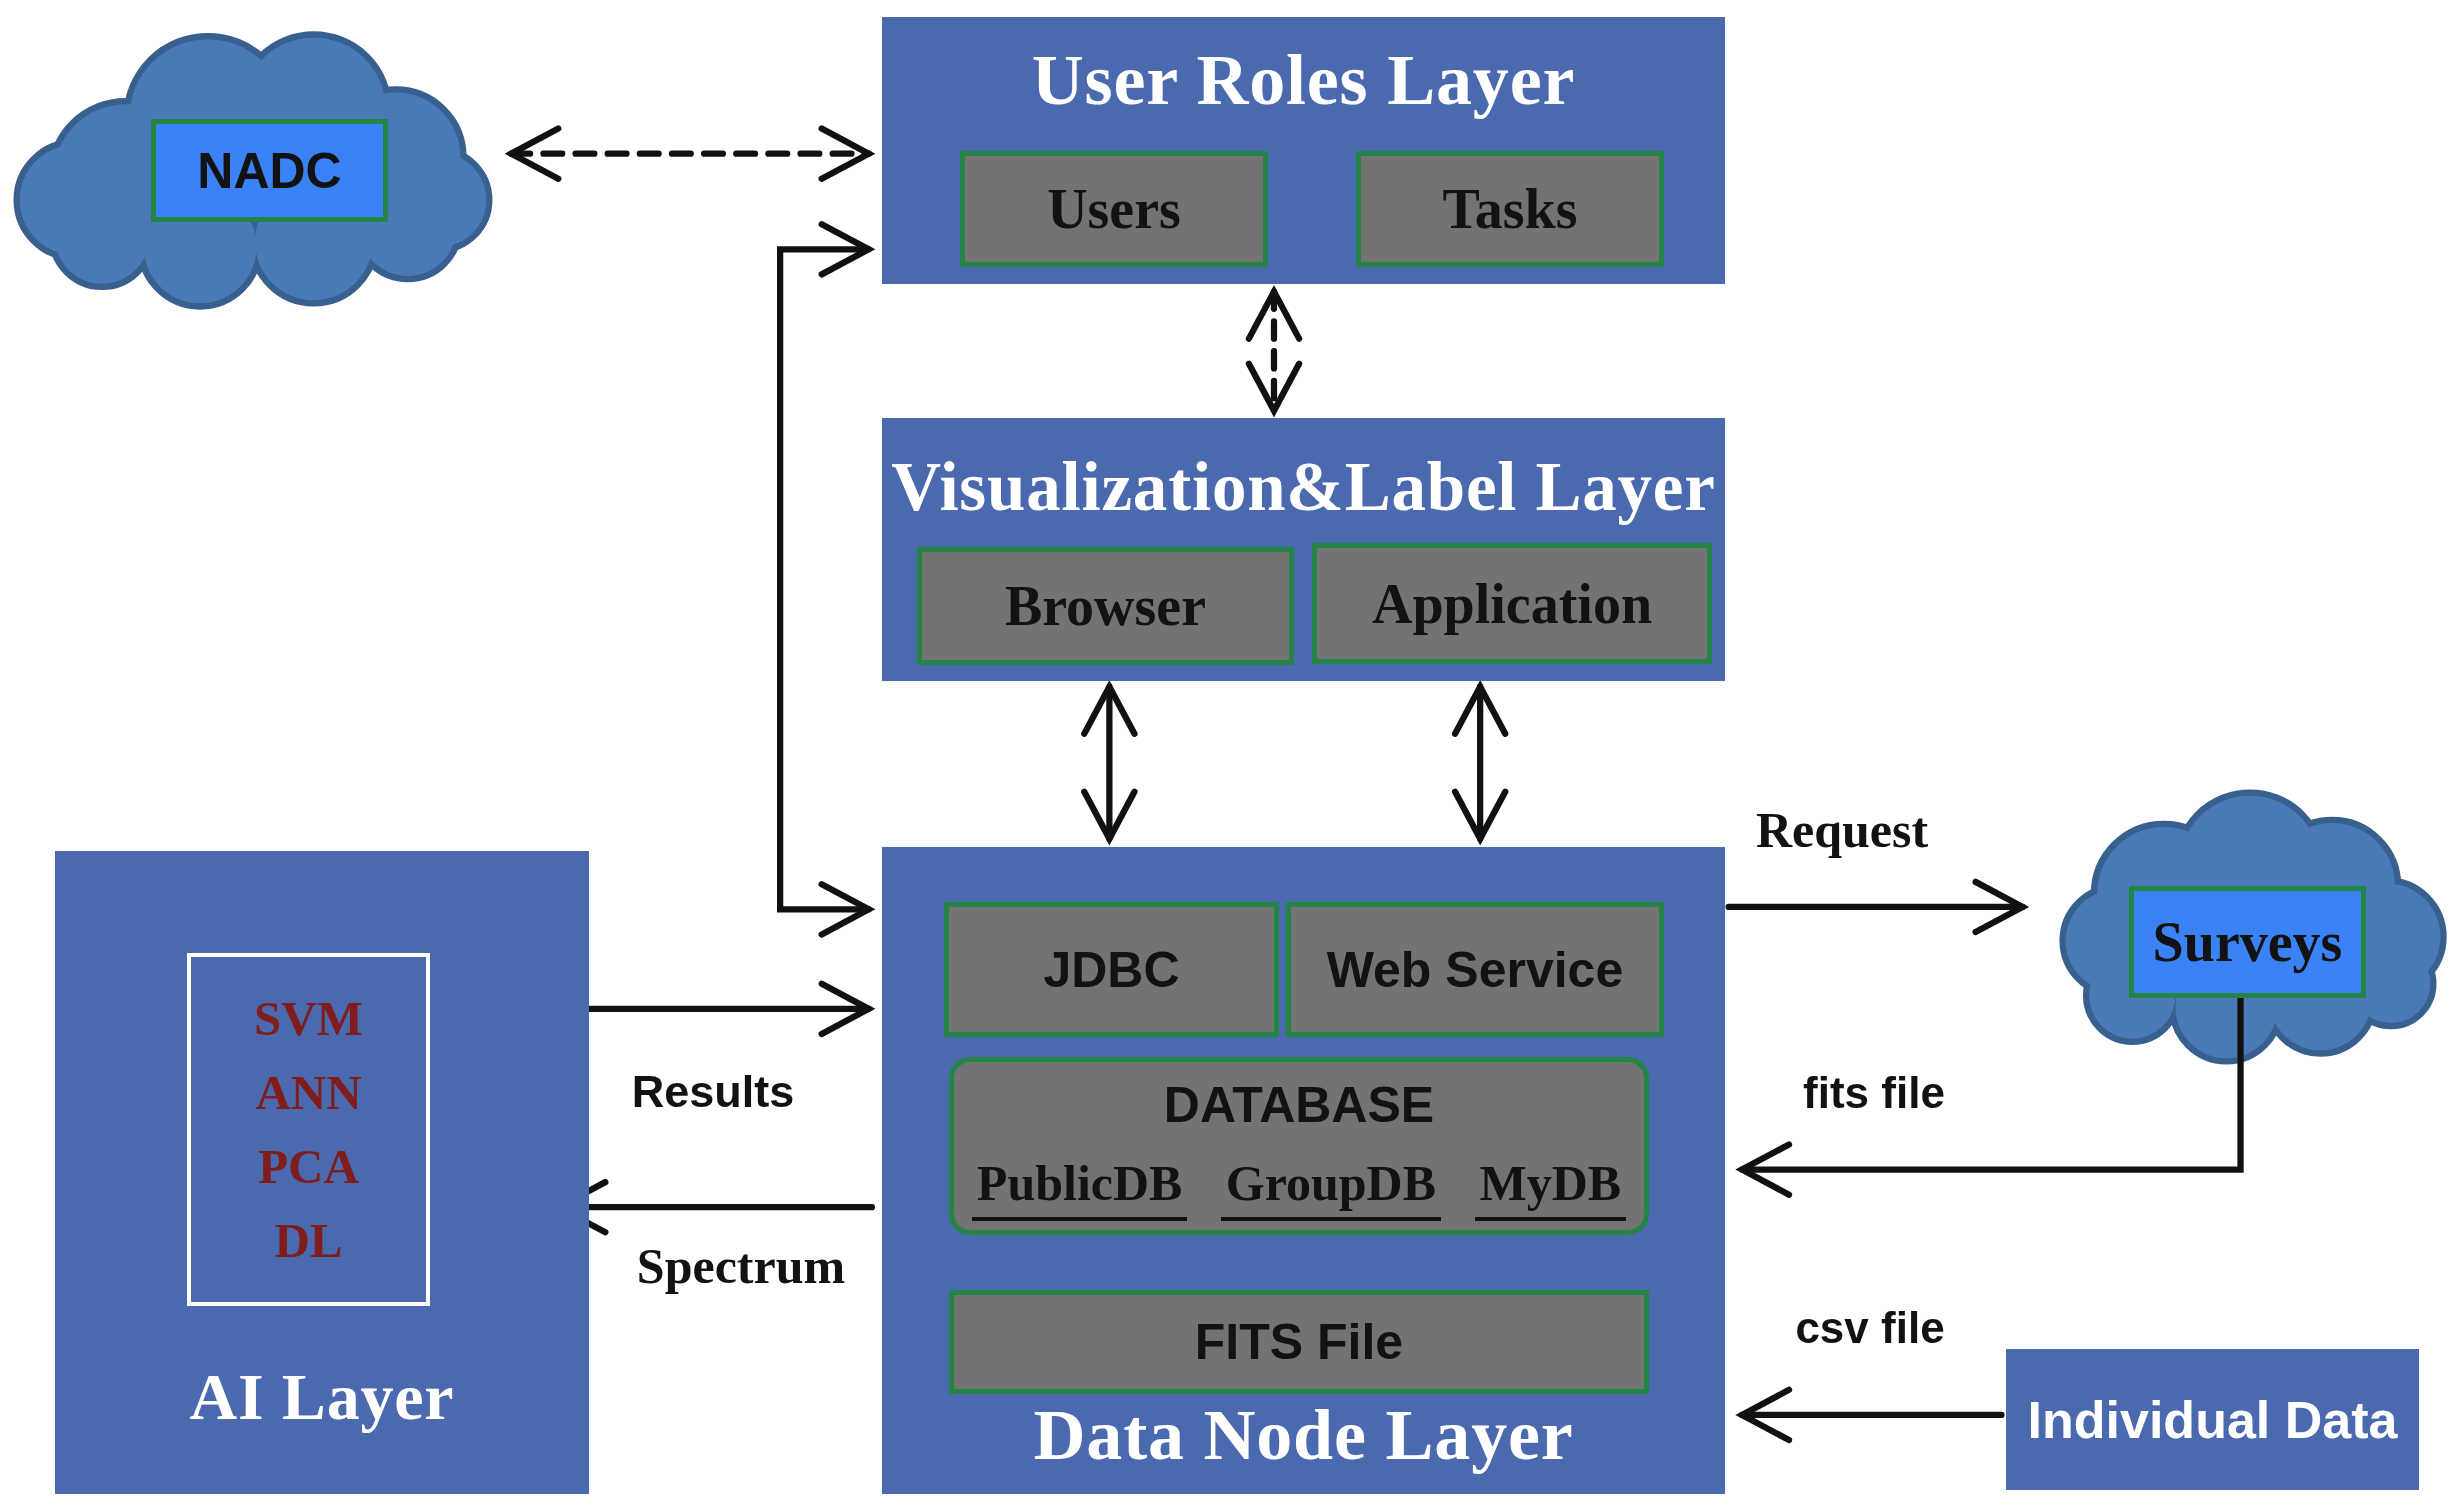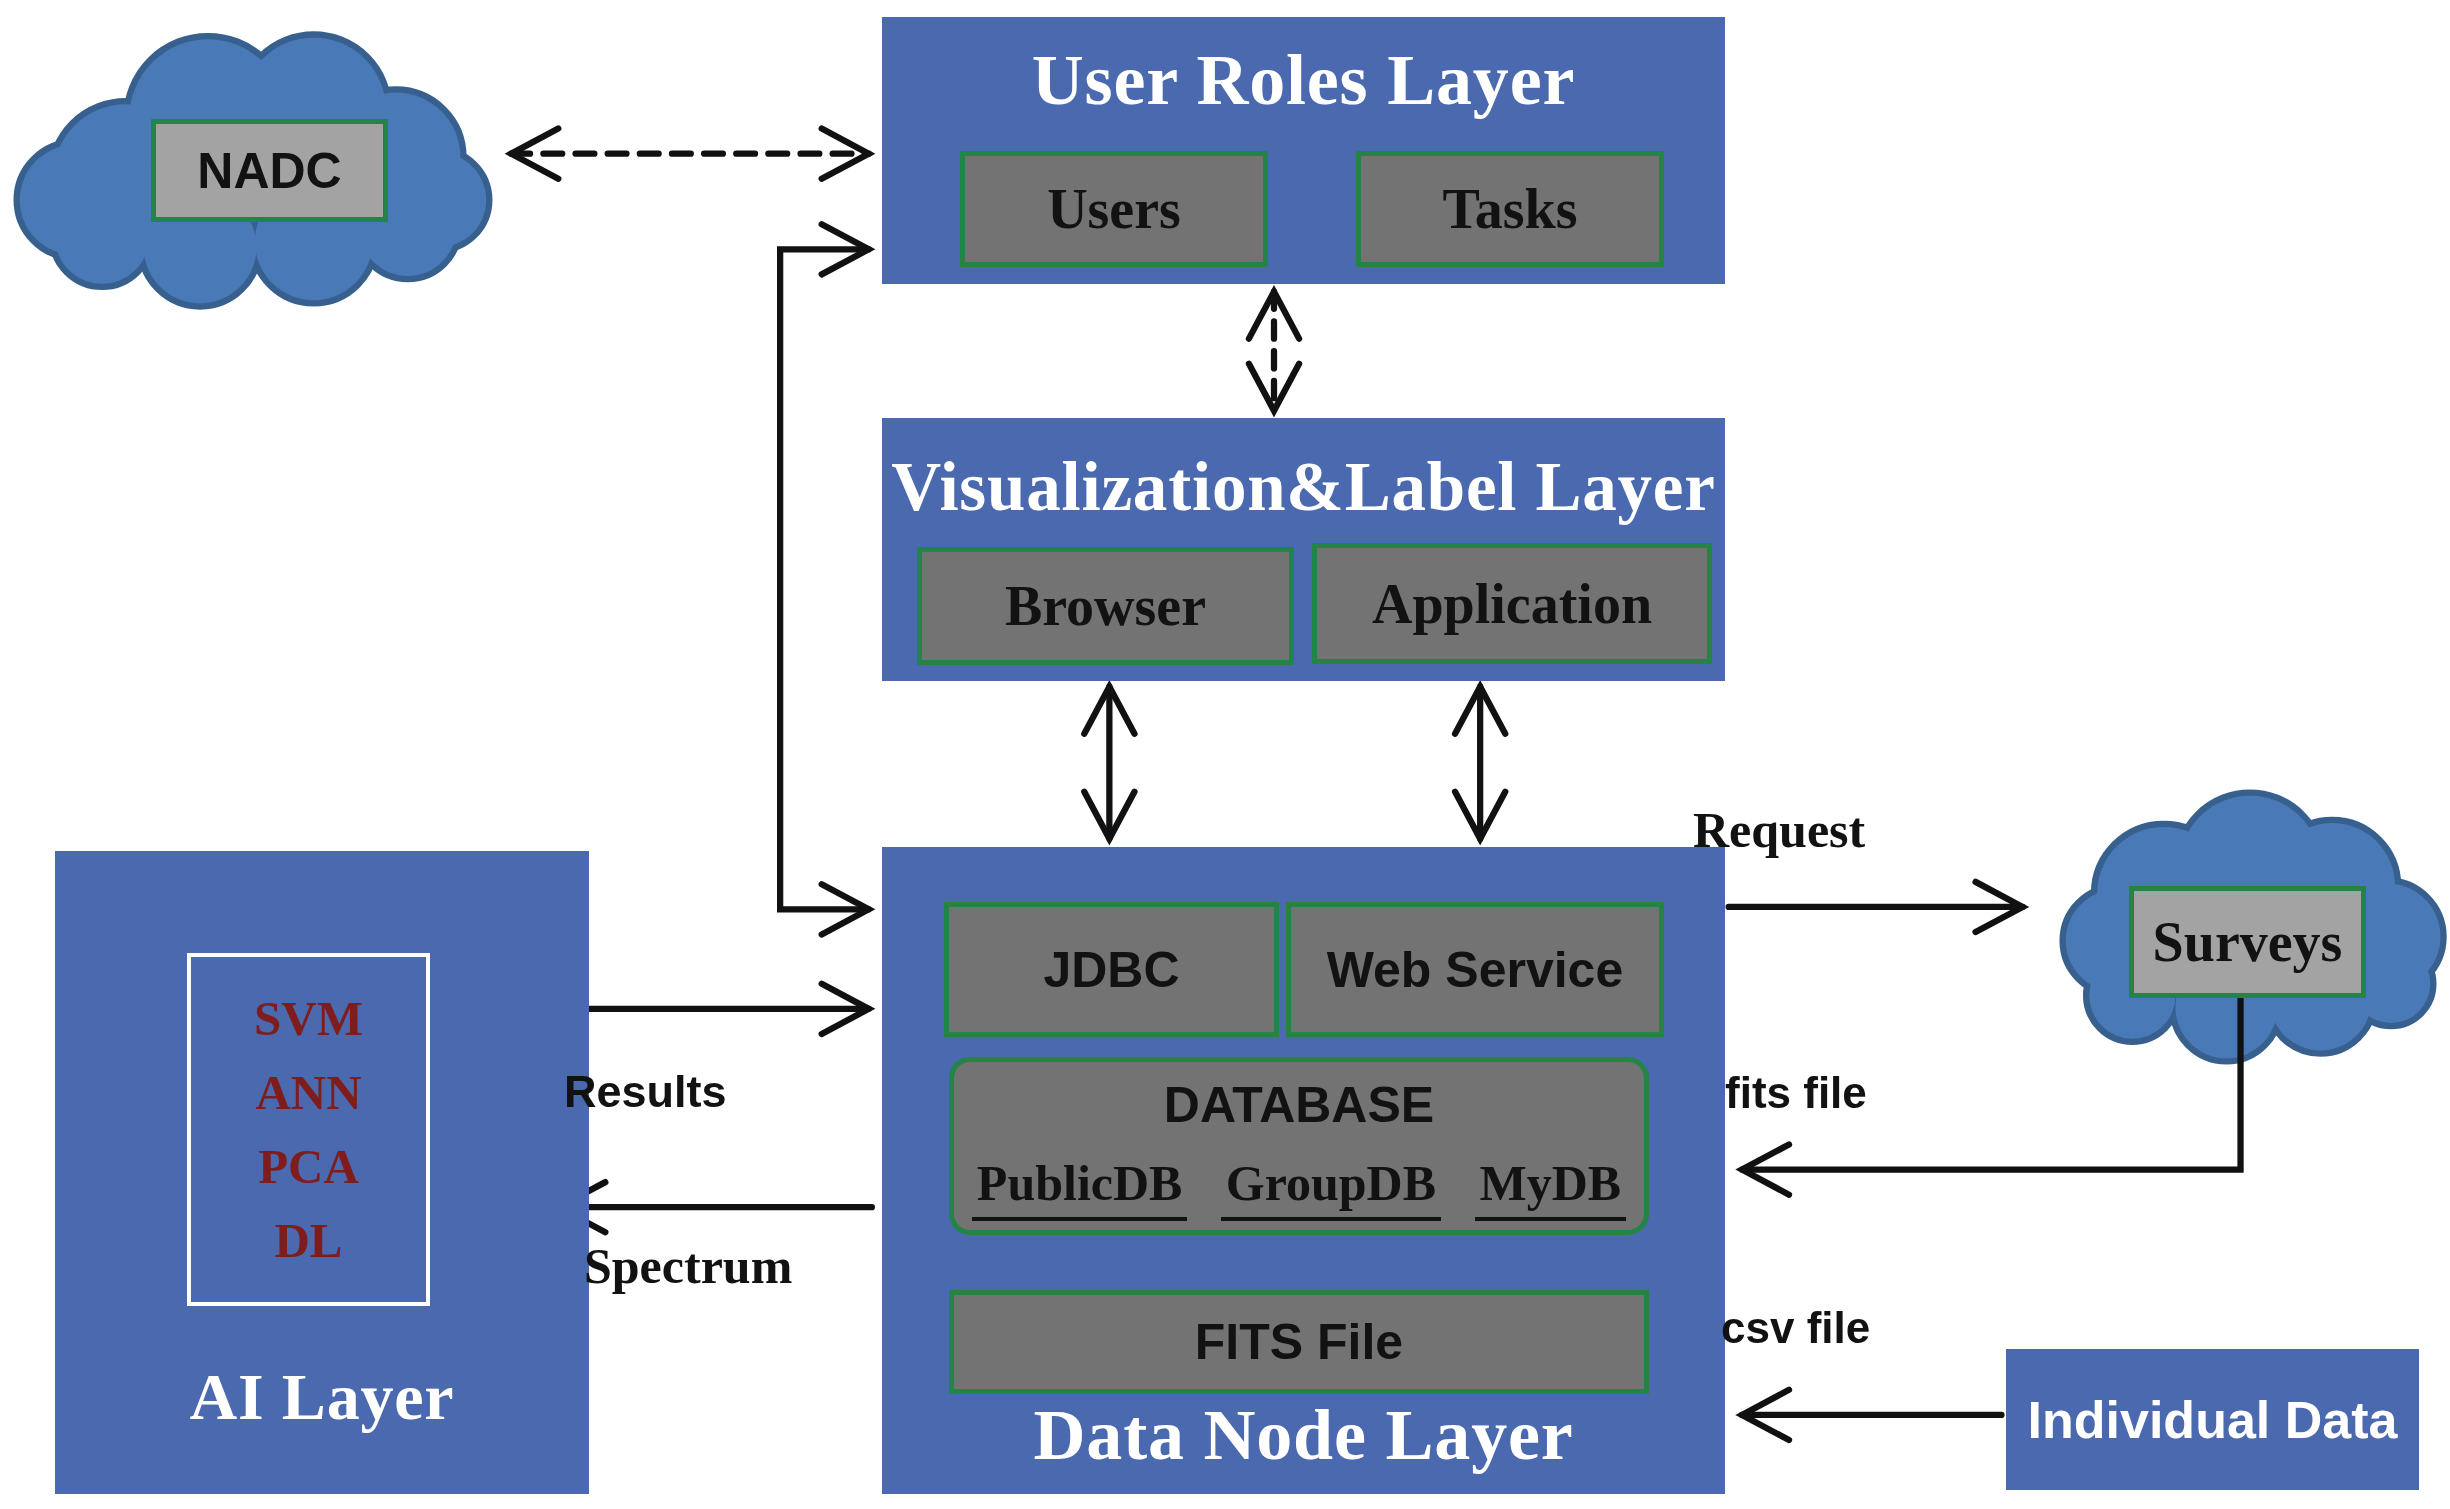"NADC" .cloud-label { background: #a3a3a3 -> #3b82f6 }
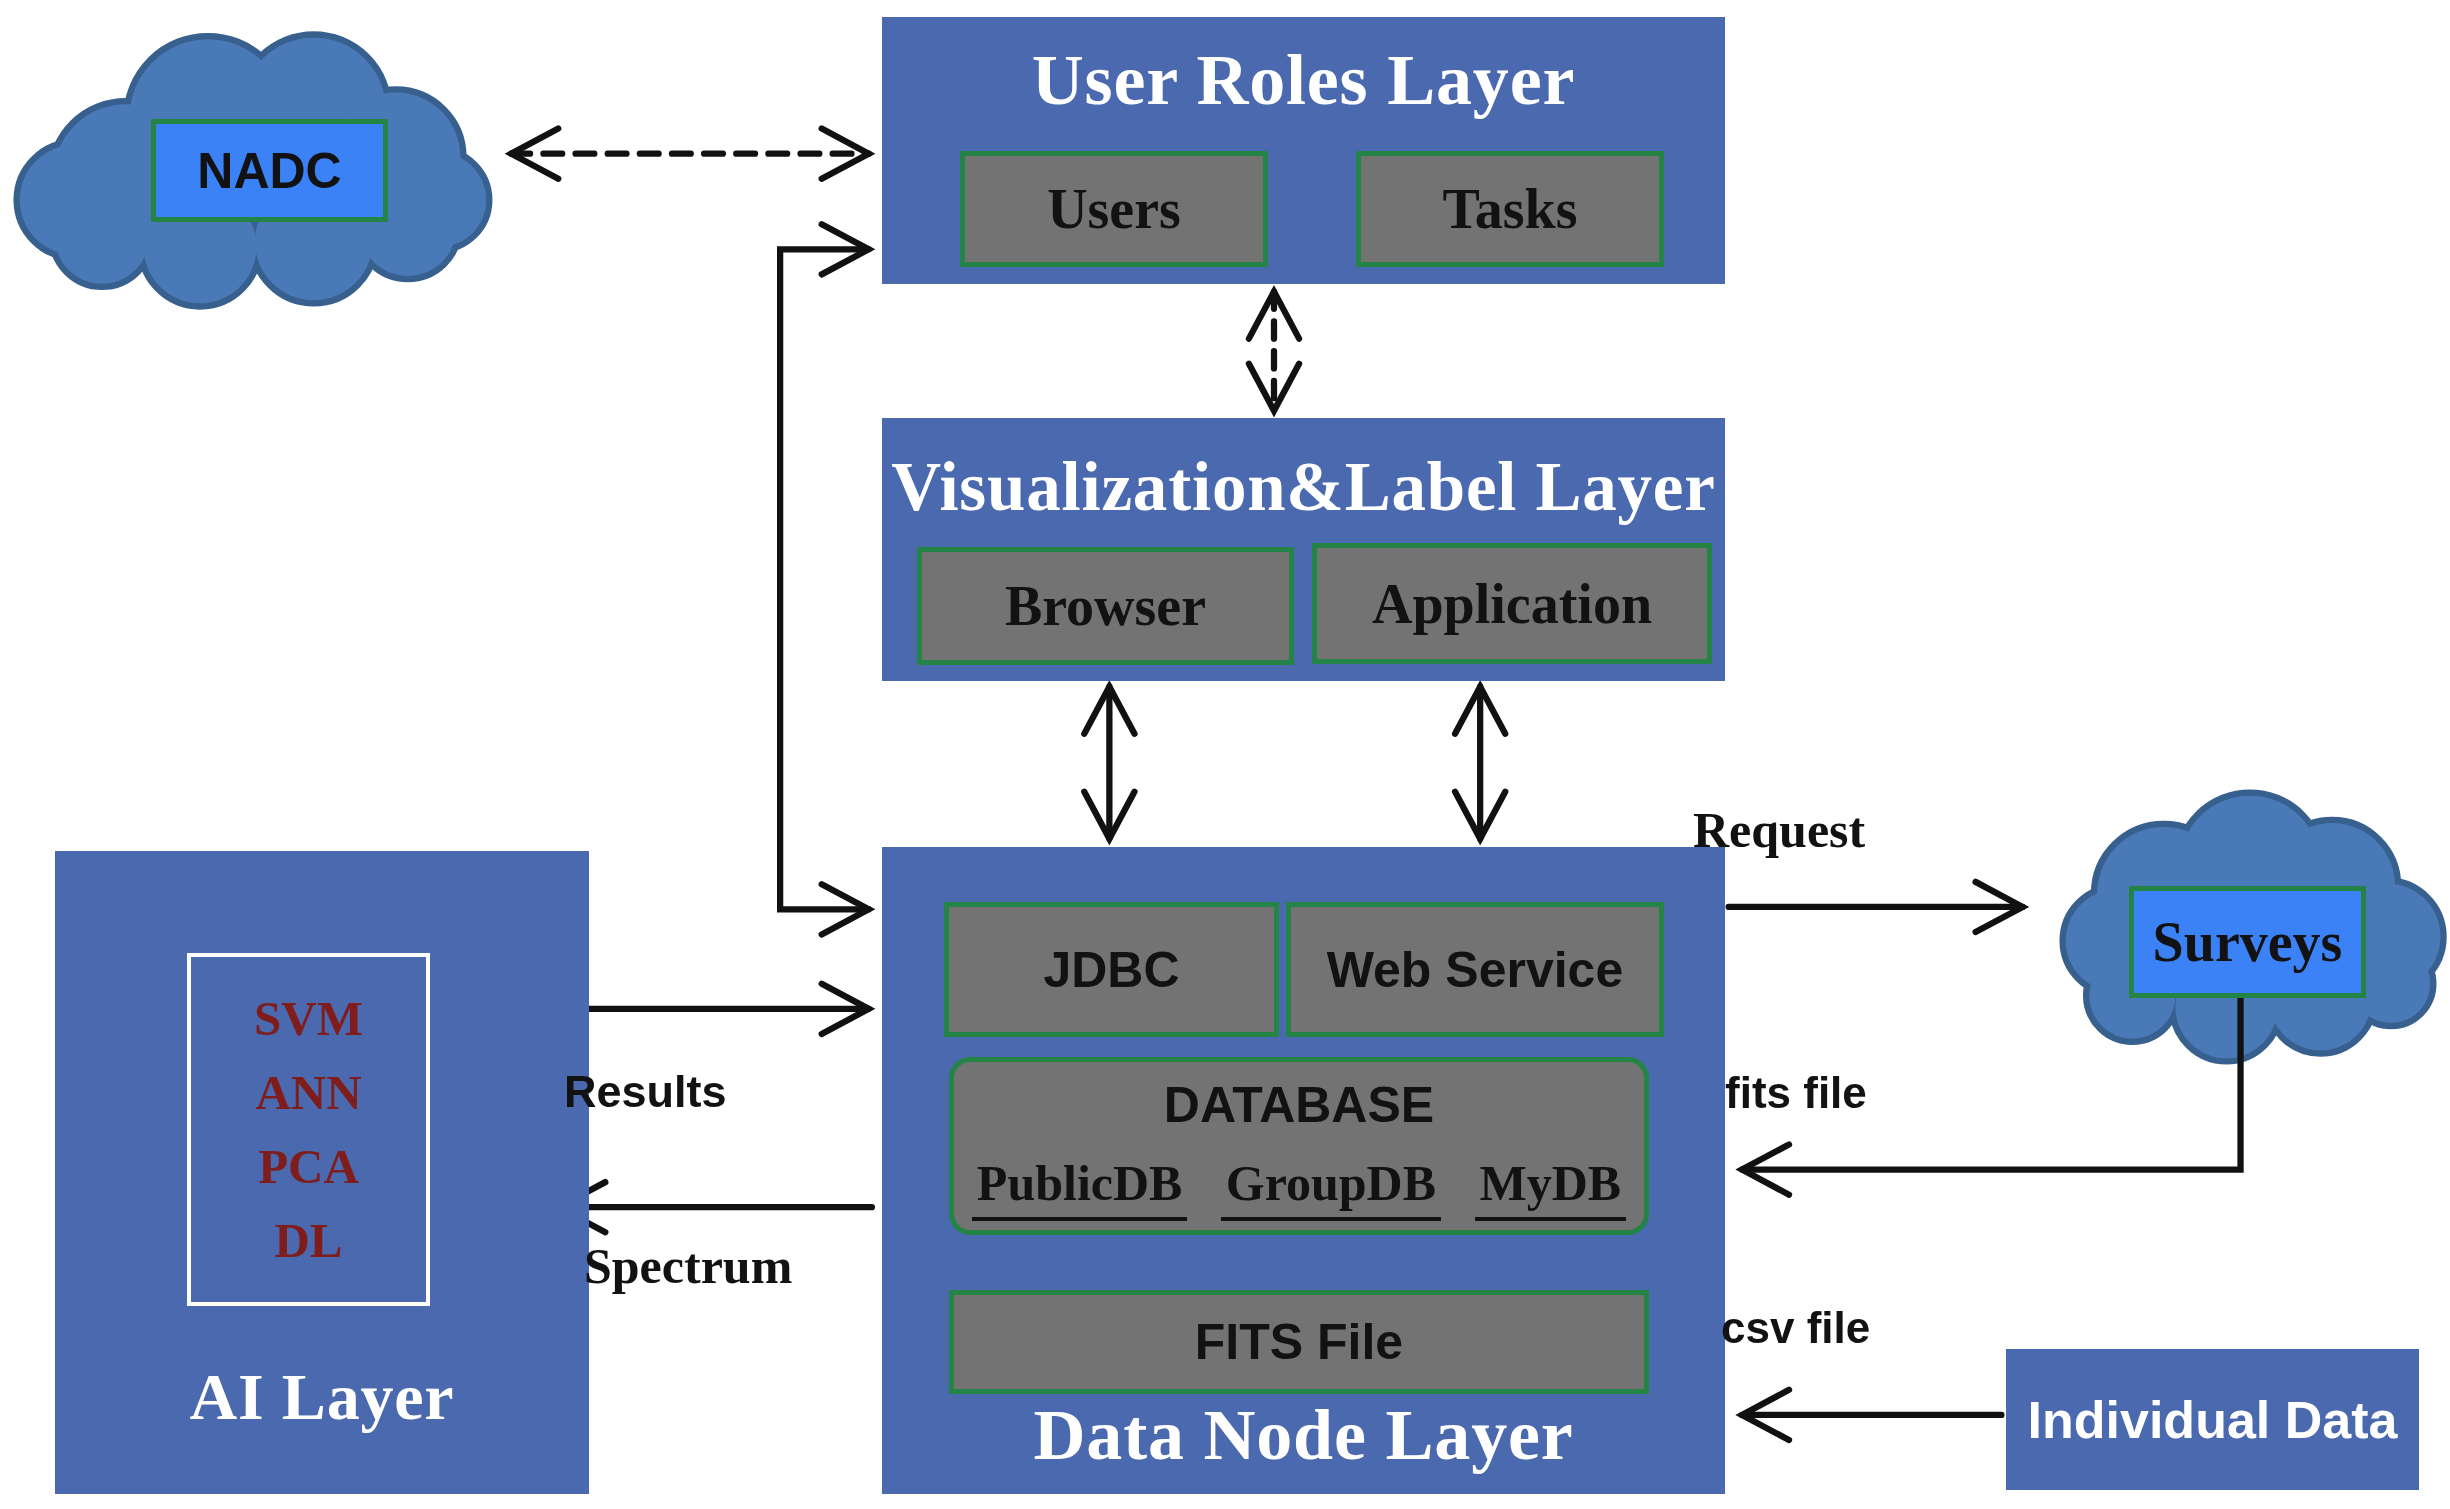"Request" .flow-label { text-align: left -> center }
